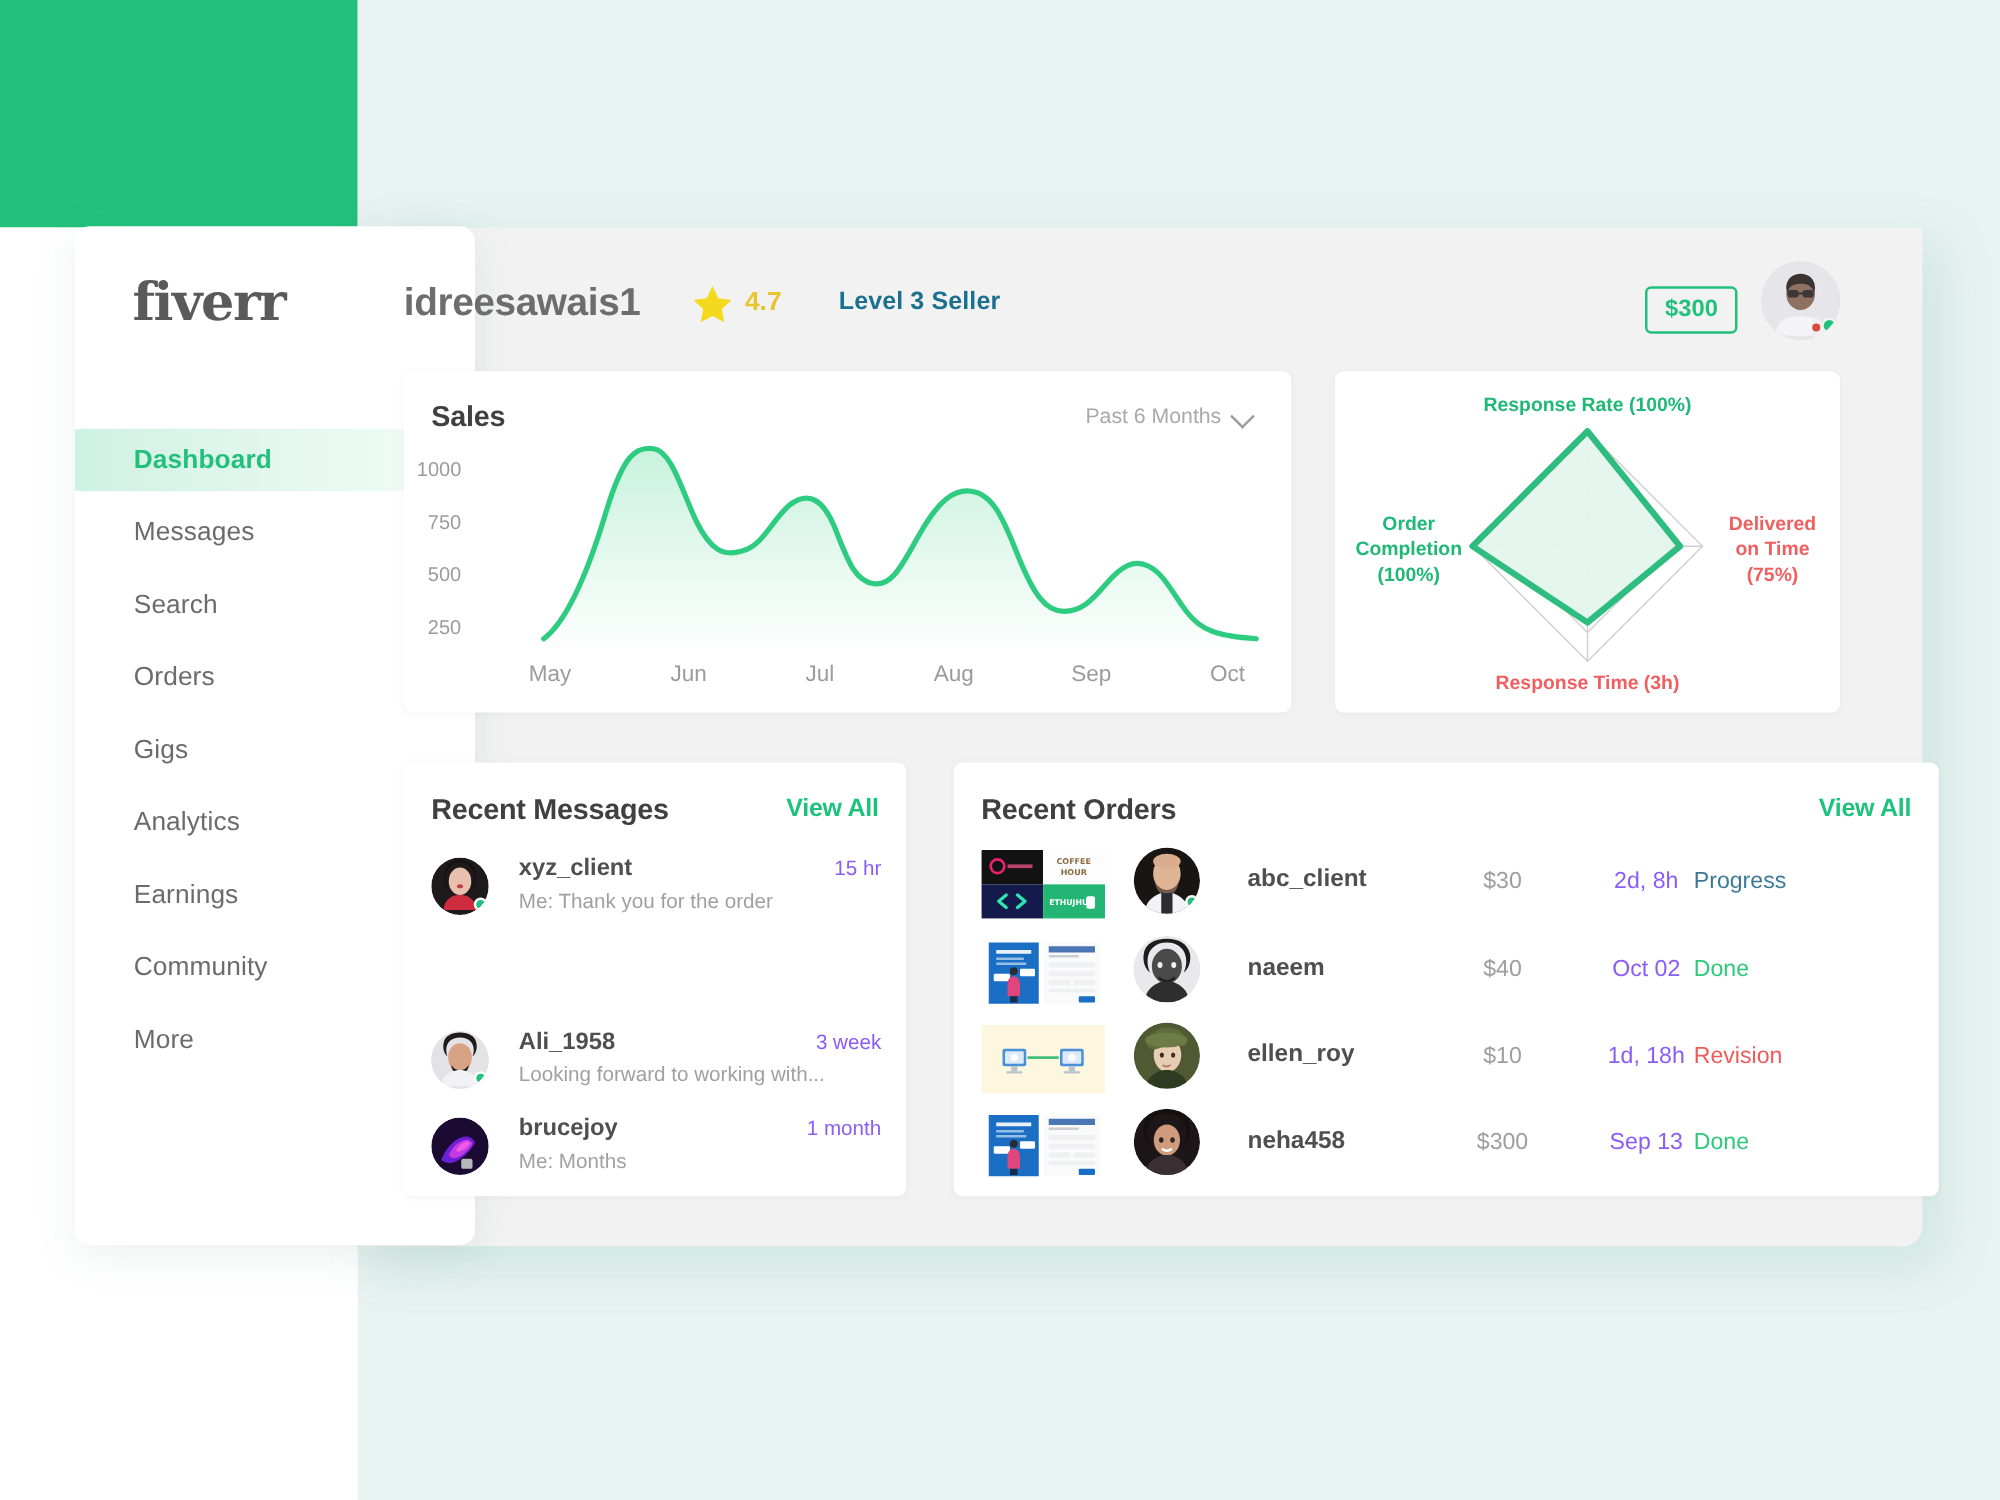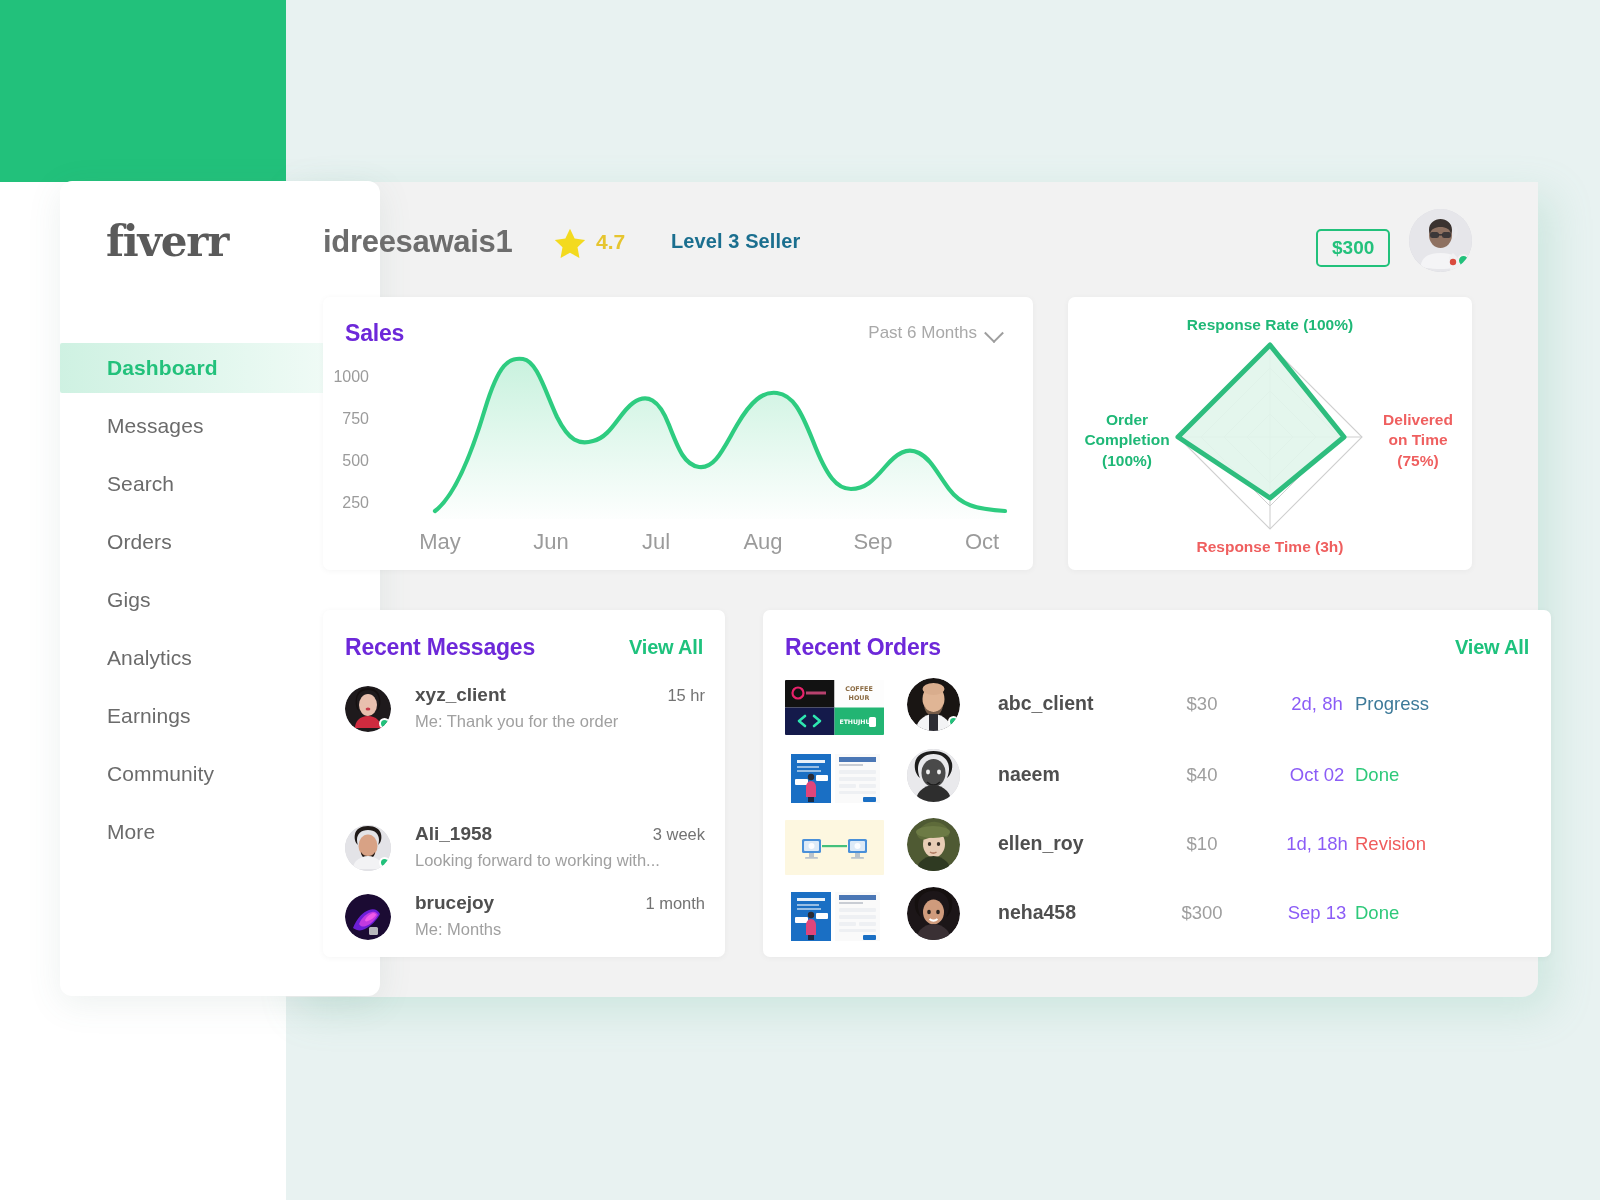"Sales" .card-title { color: #6d28d9 -> #404040 }
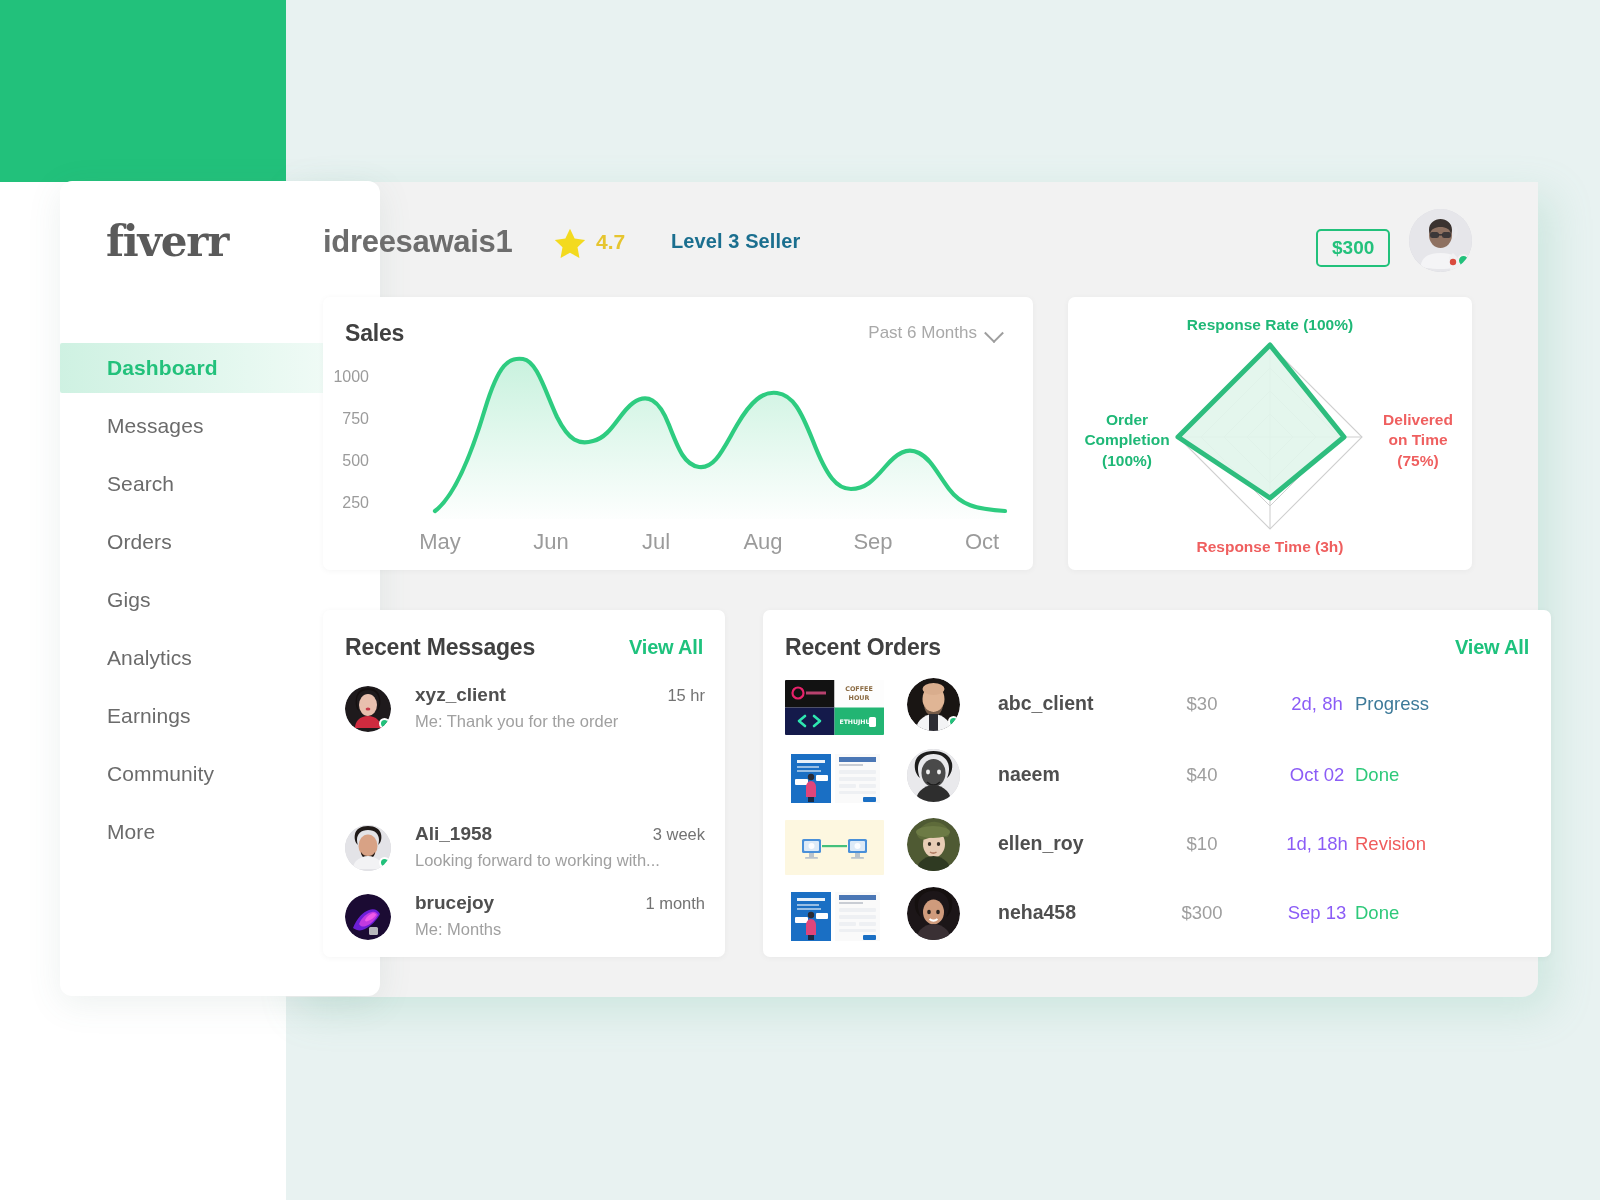"May" .xtick { font-size: 22px -> 18px }
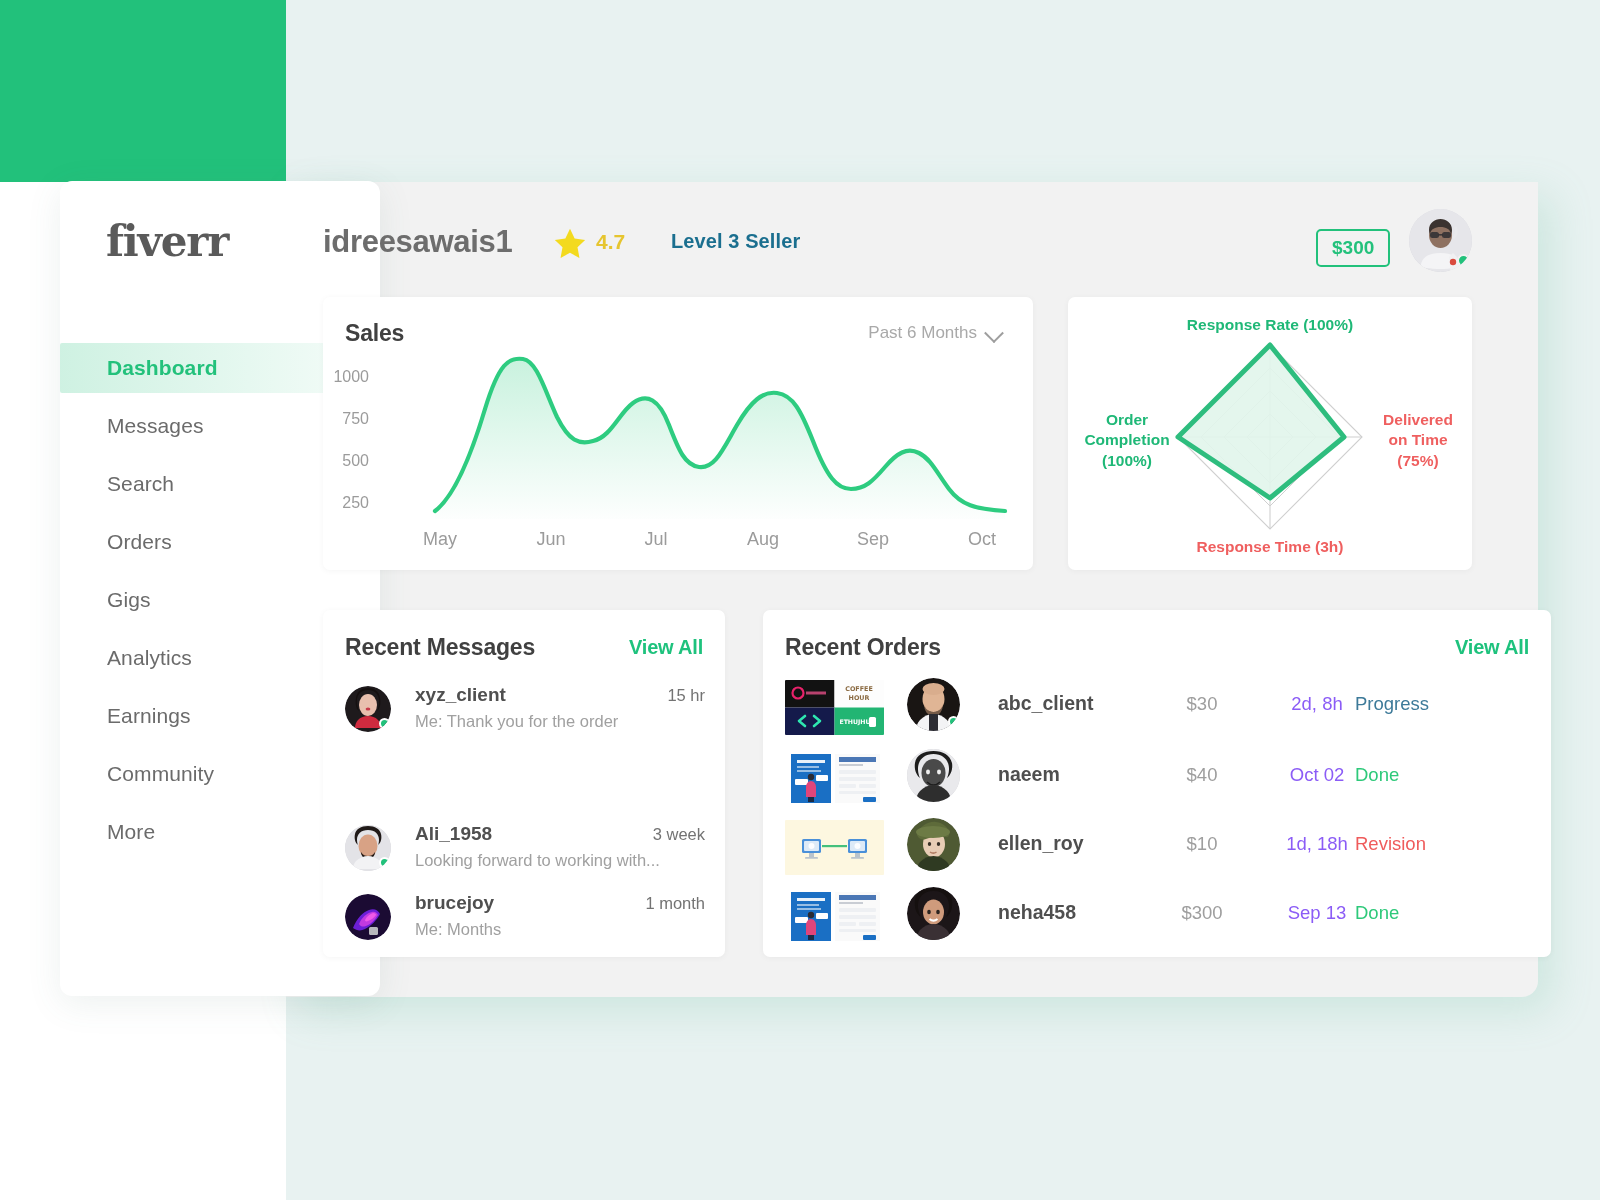"15 hr" .msg-time { color: #737373 -> #8b5cf6 }
